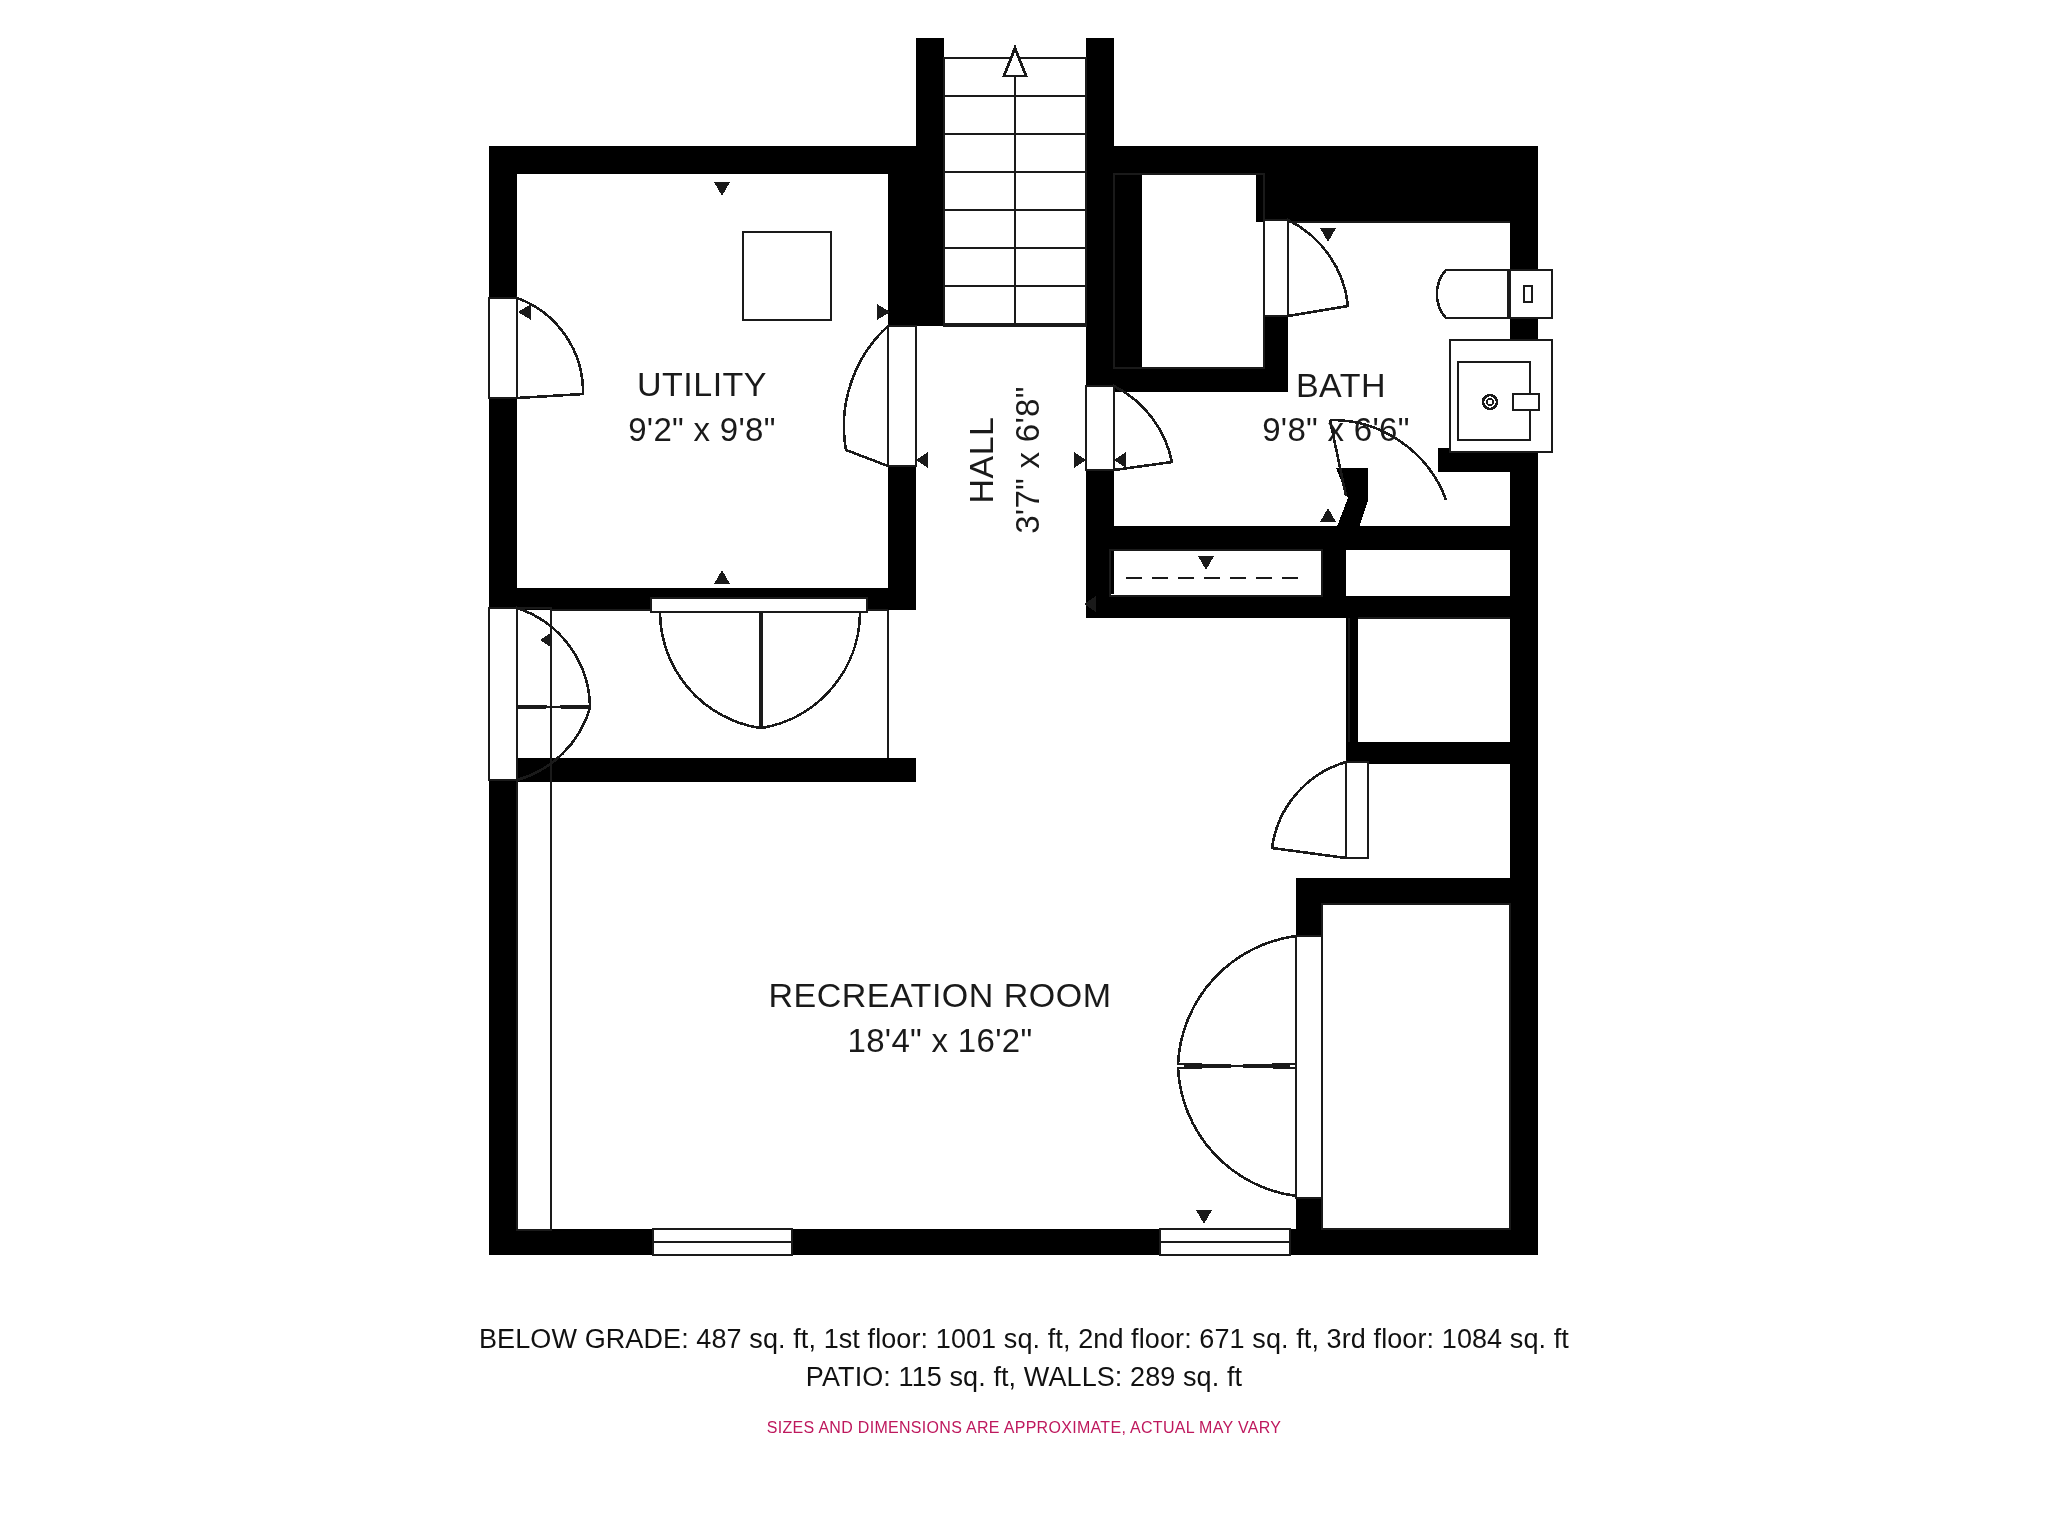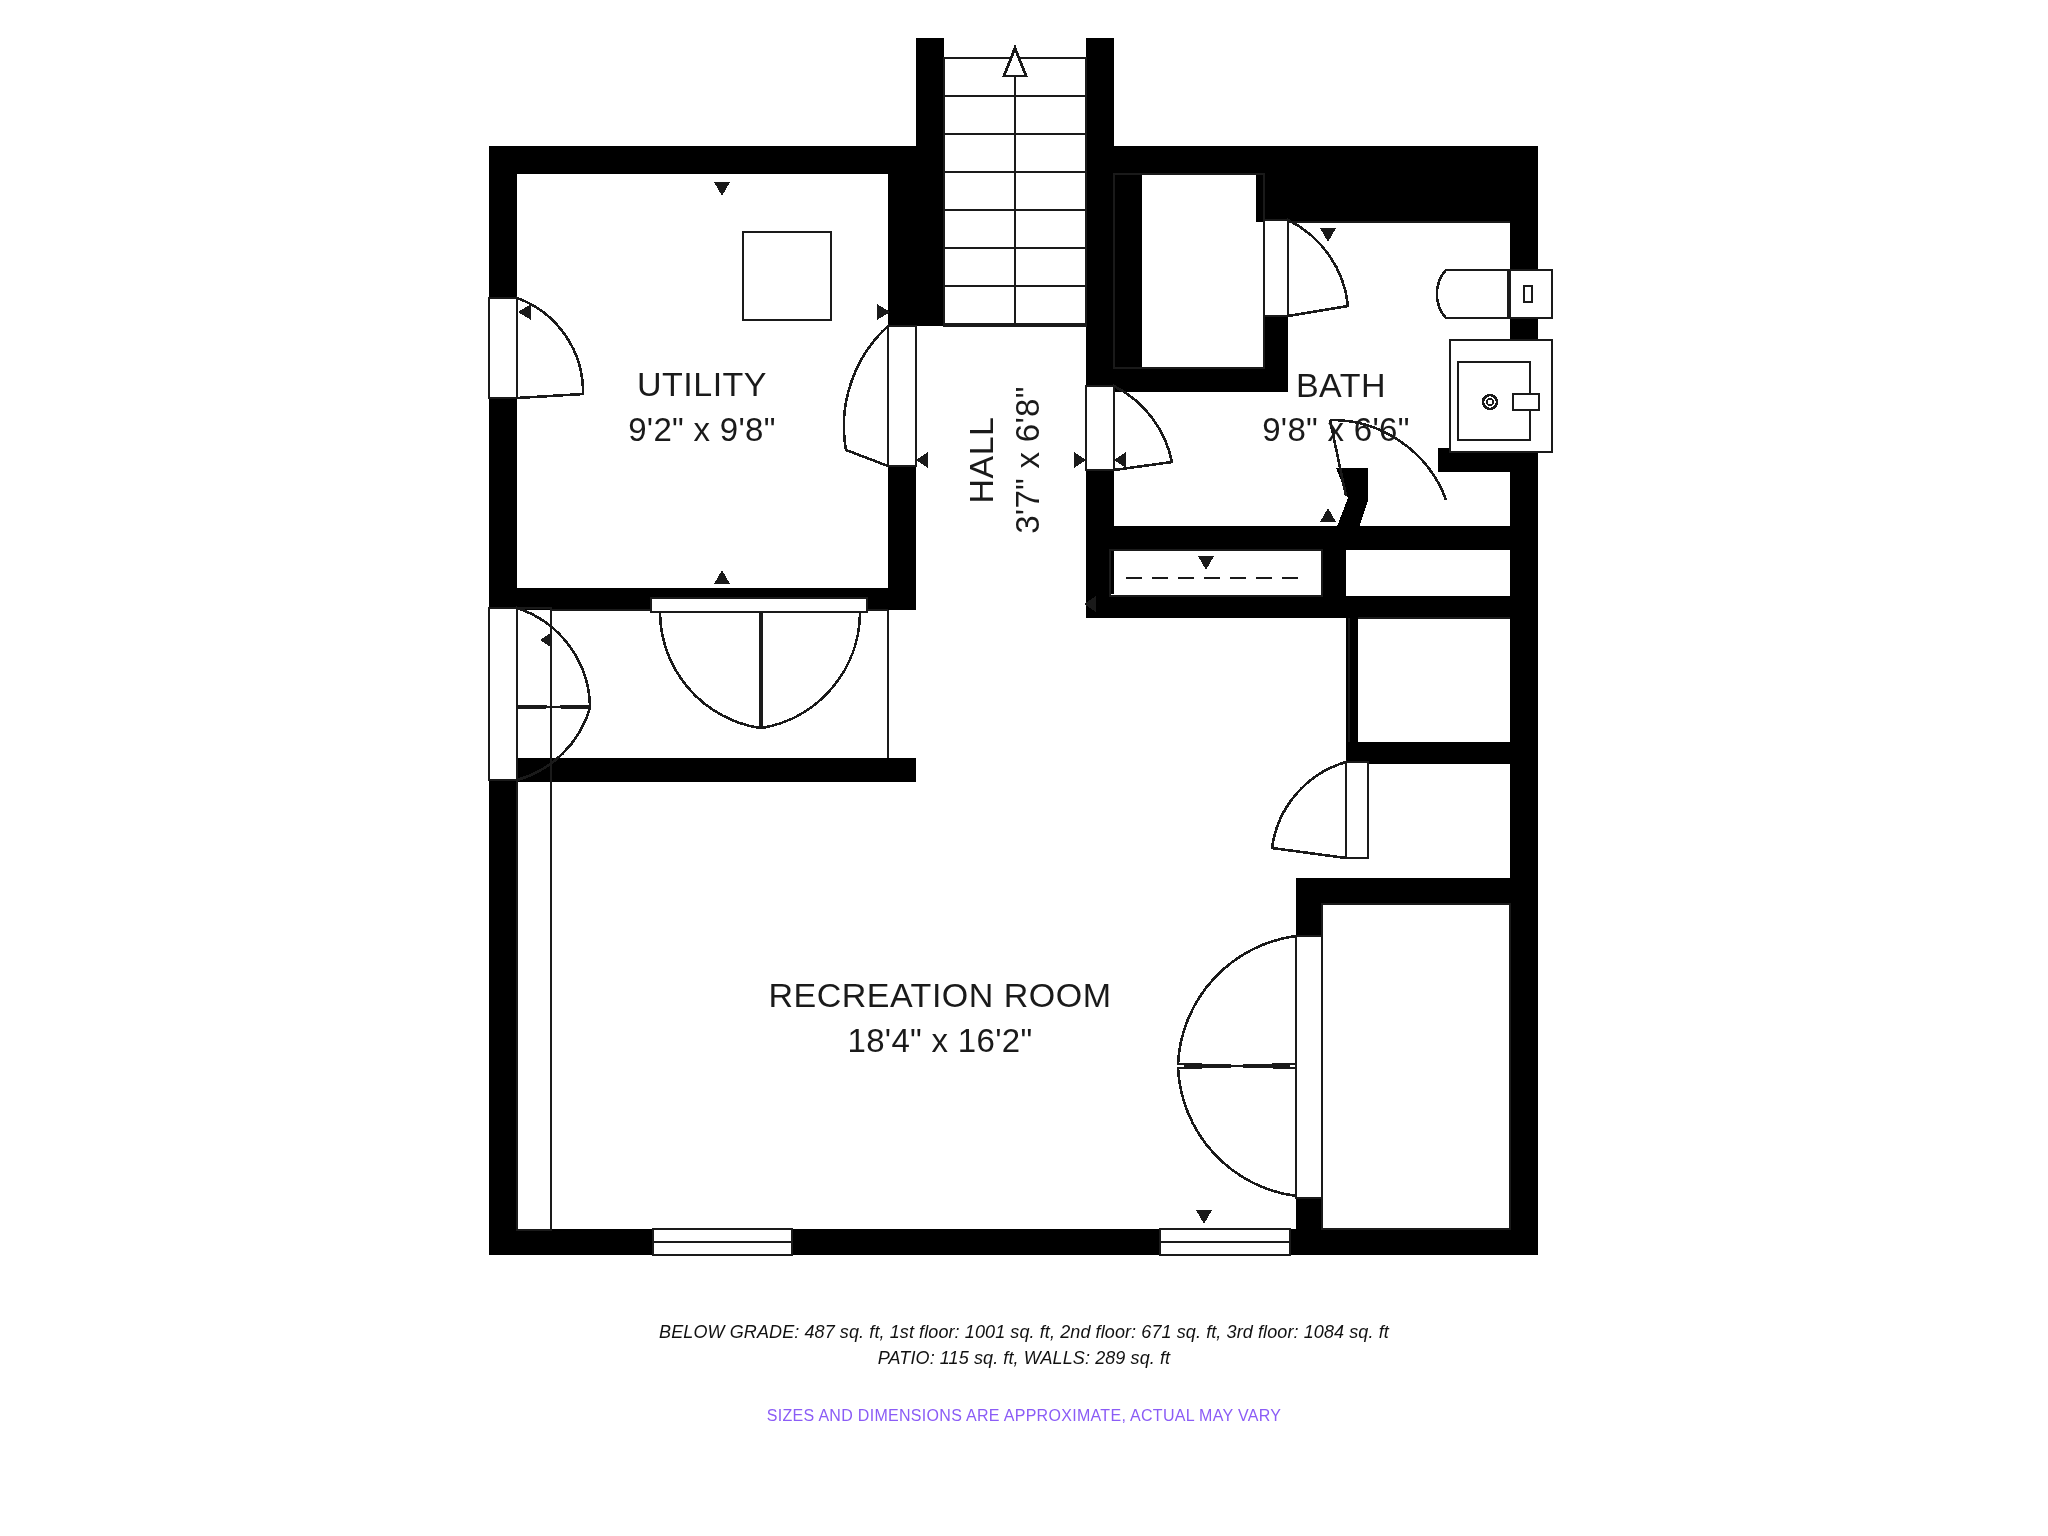"BELOW GRADE: 487 sq. ft," .detail-line { font-size: 18px -> 27px; font-style: italic -> none }
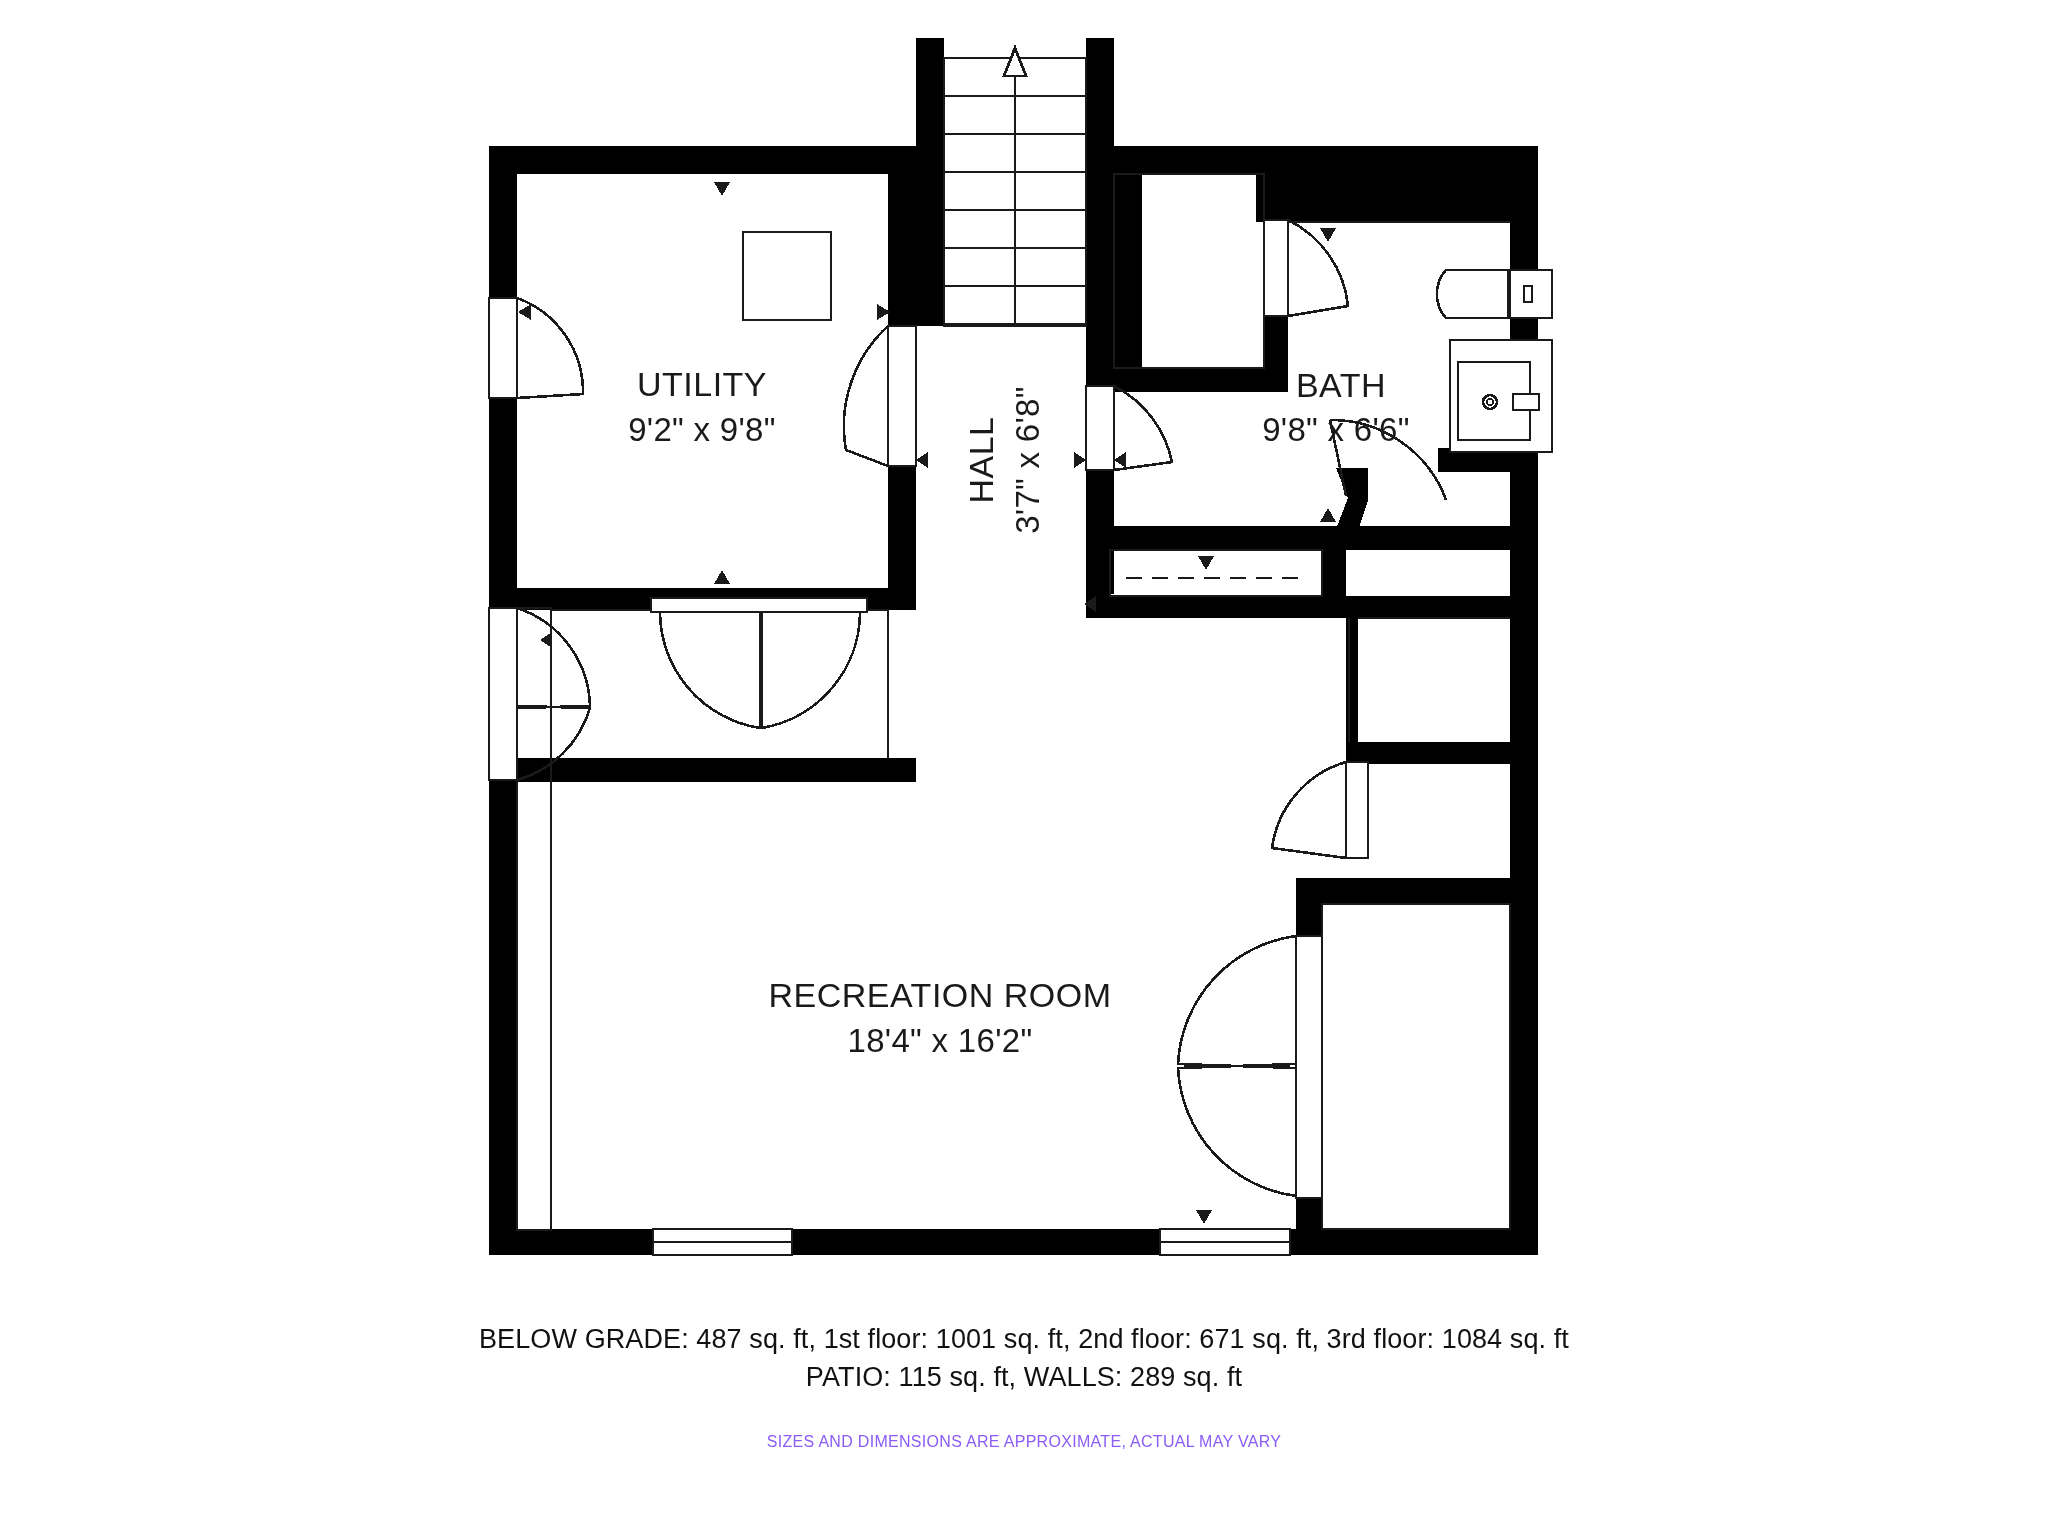"SIZES AND DIMENSIONS ARE APPROXIMATE," .disclaim-line { color: #8b5cf6 -> #be185d; margin-top: 36px -> 22px }
